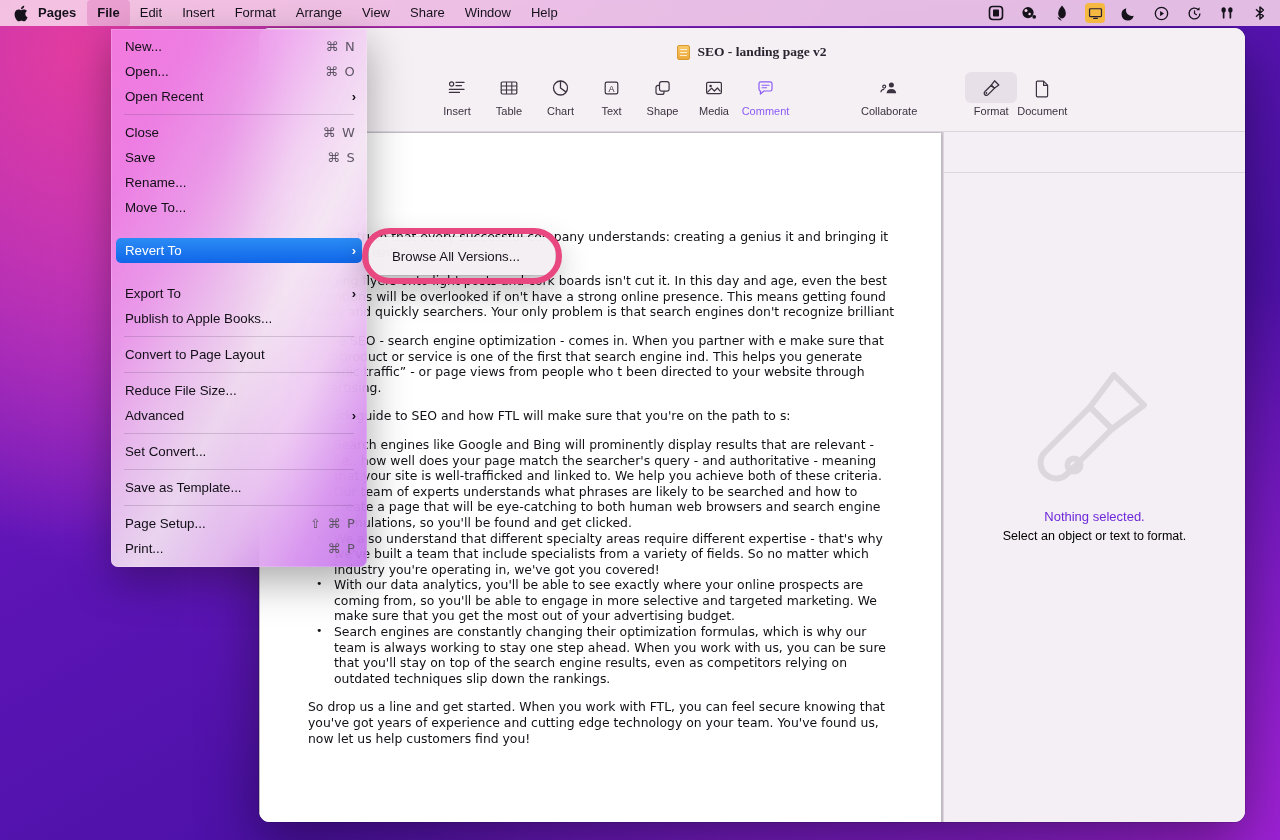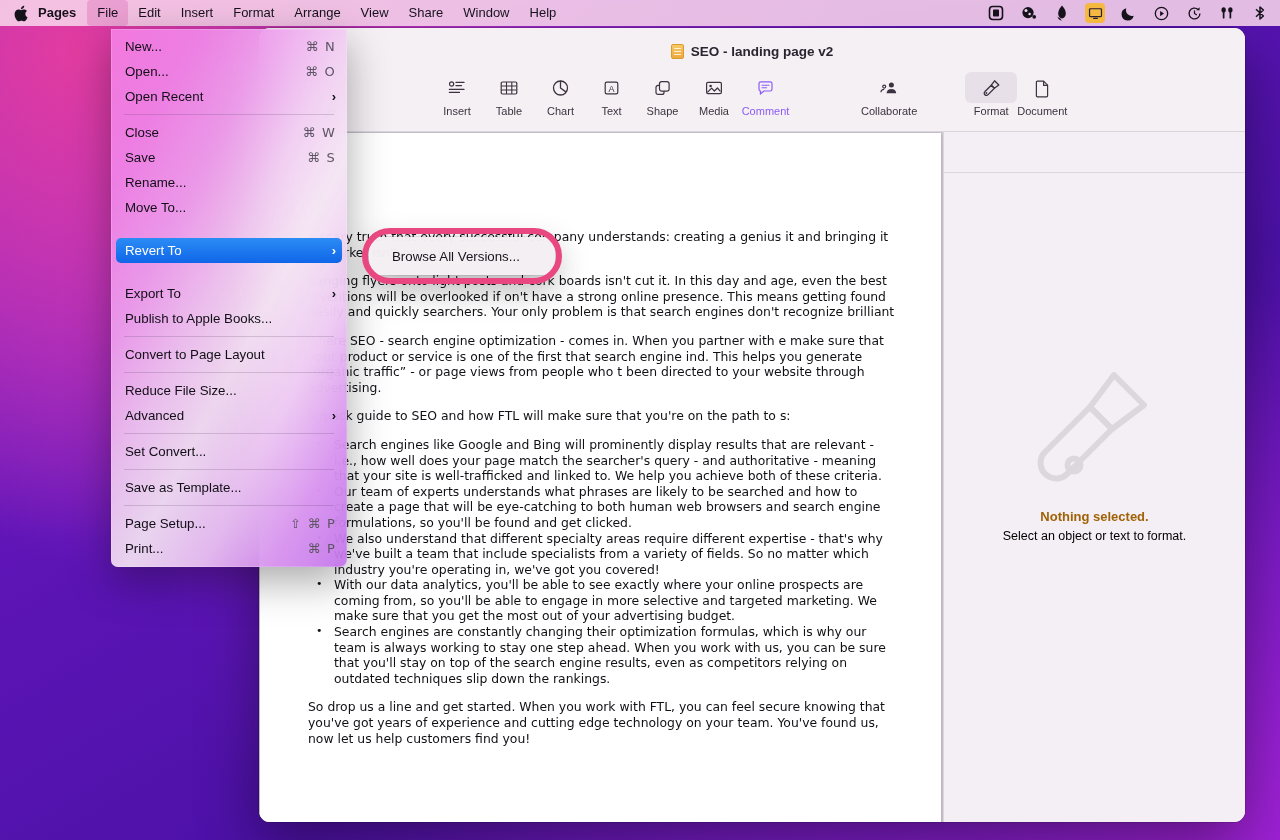"File" .mb-item.active { font-weight: none -> bold }
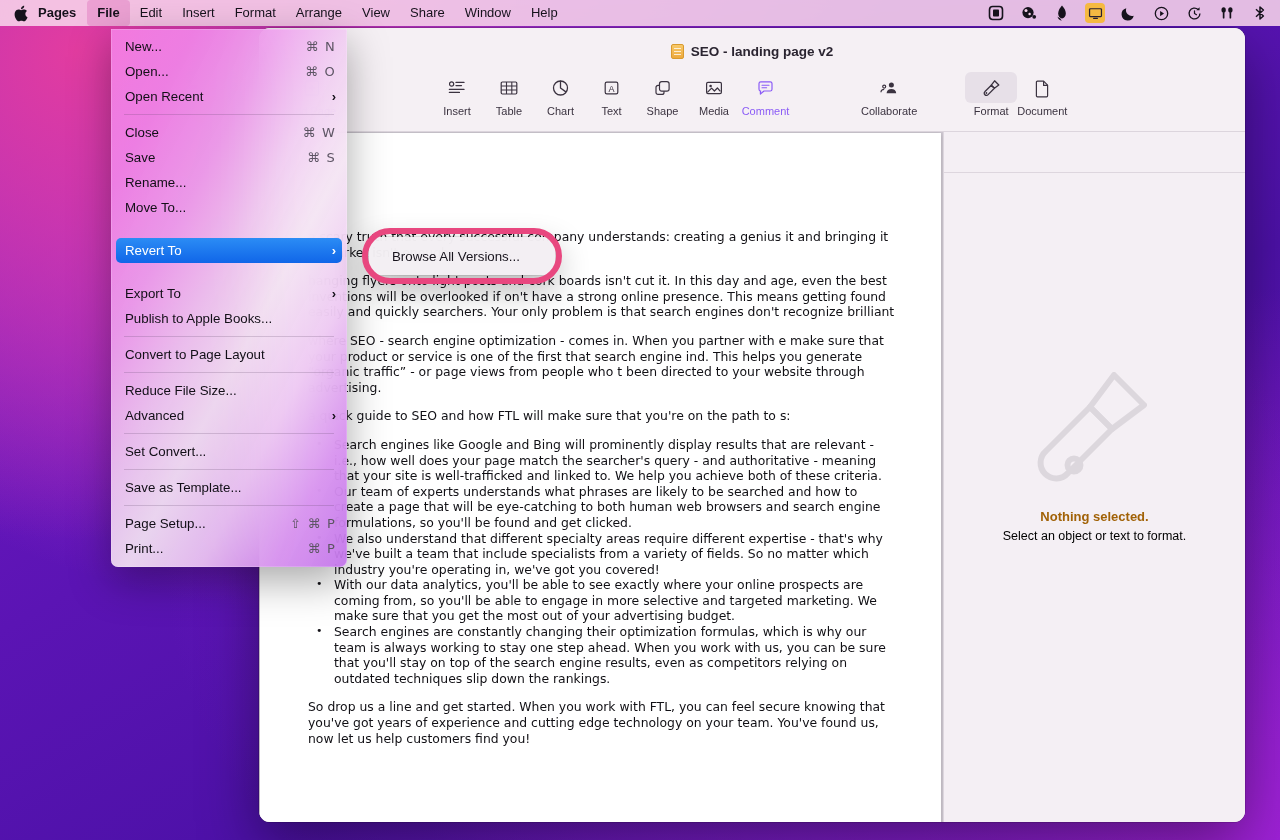"New..." #filemenu { width: 236px -> 256px }
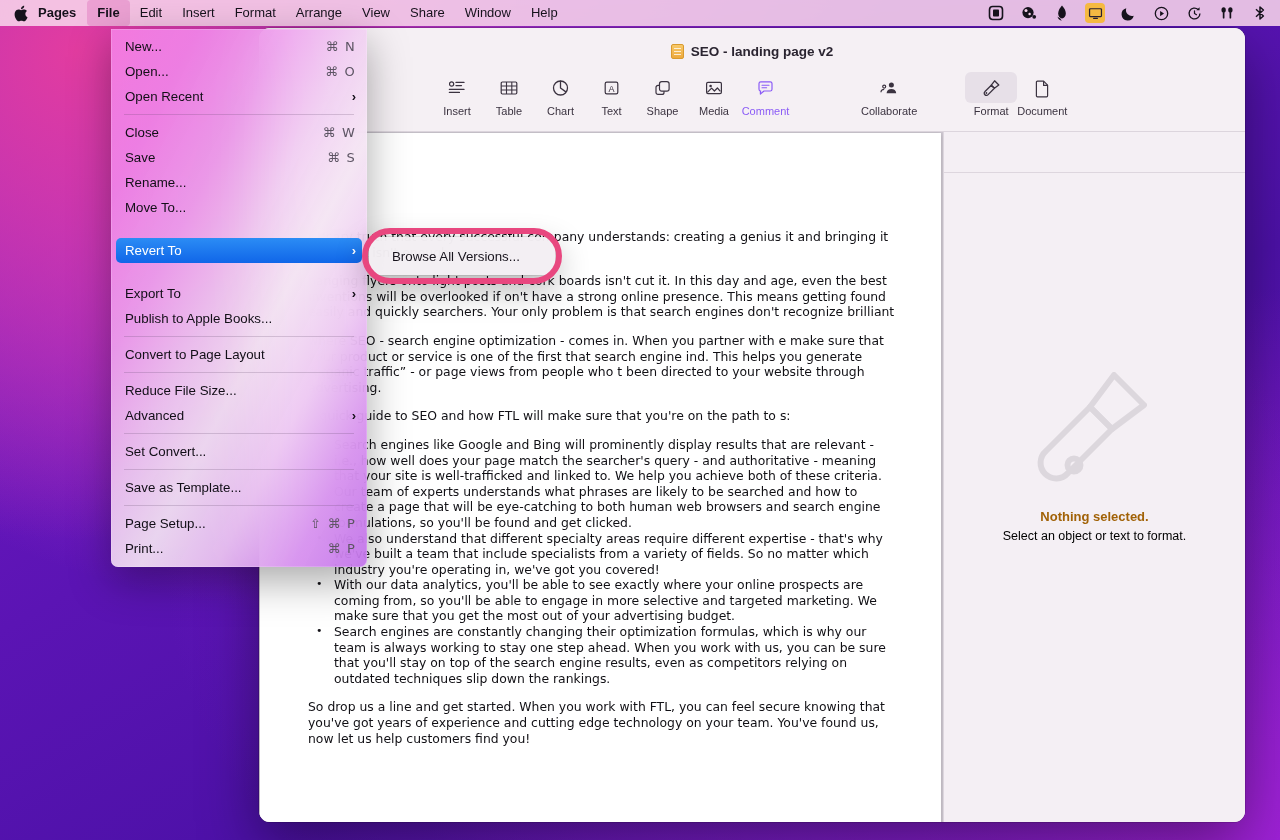"SEO - landing page v2" .doc-title { font-family: none -> Liberation Serif, serif }
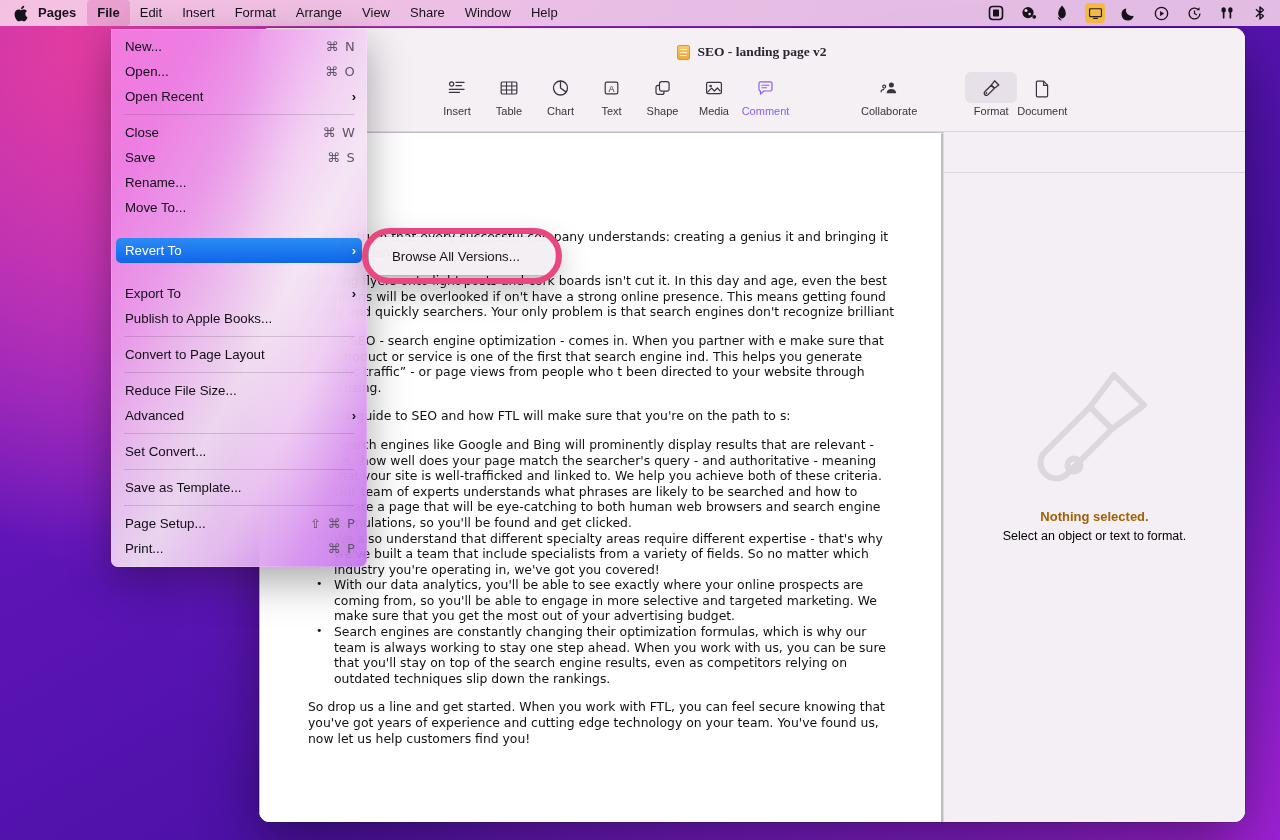"Nothing selected." .insp-title { color: #a16207 -> #6d28d9; font-weight: bold -> normal }
